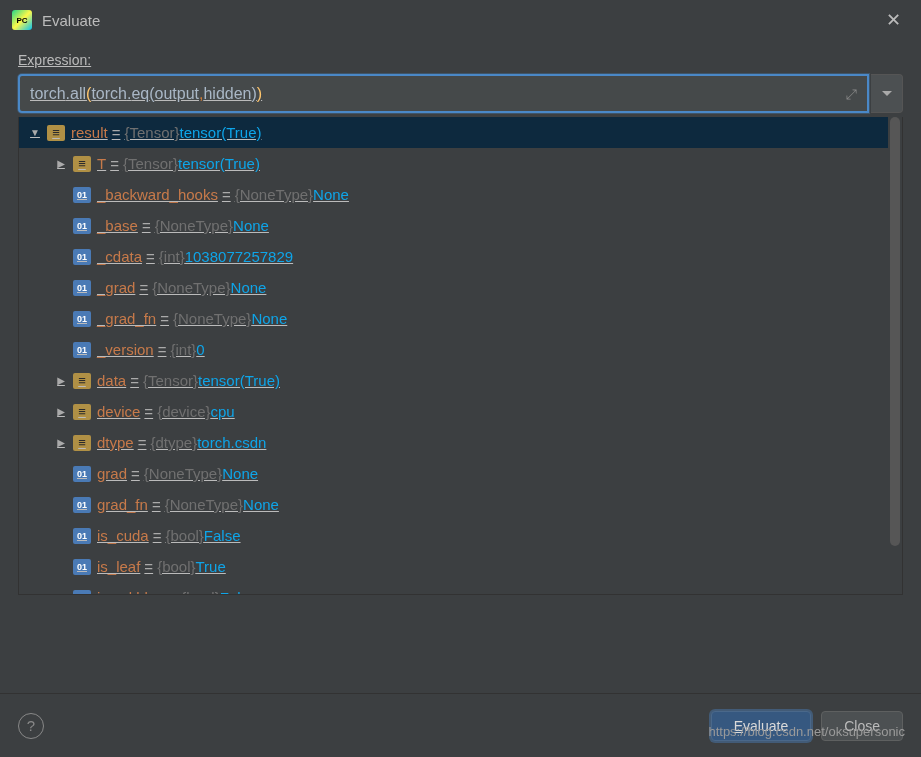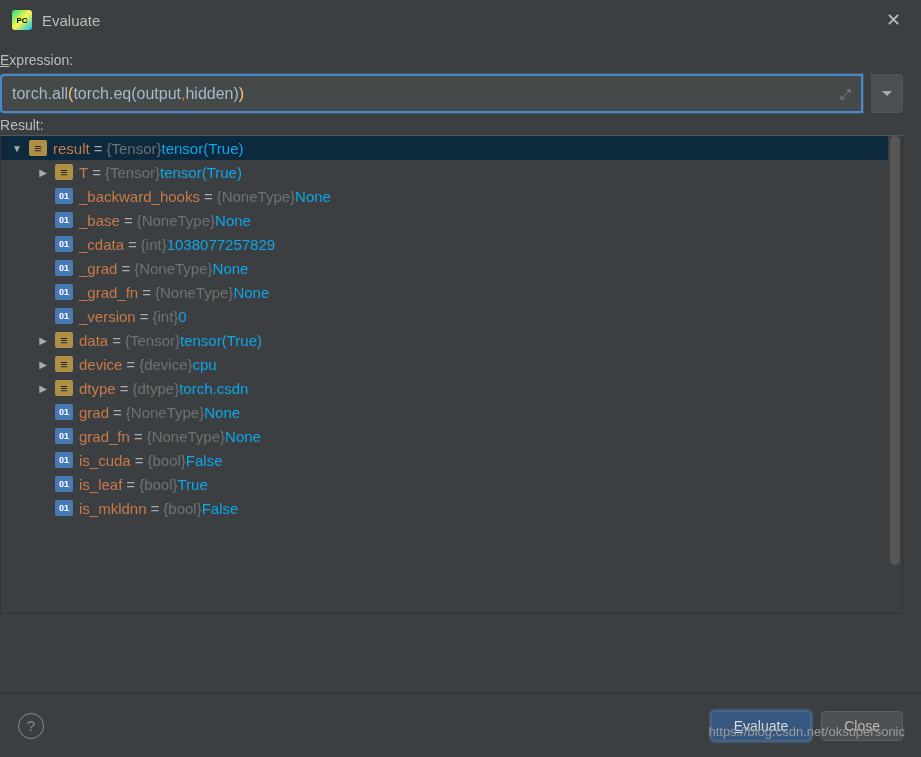"Expression:" .body-area { padding: 12px 18px 0 0 -> 12px 18px 0 18px; text-decoration: none -> underline }
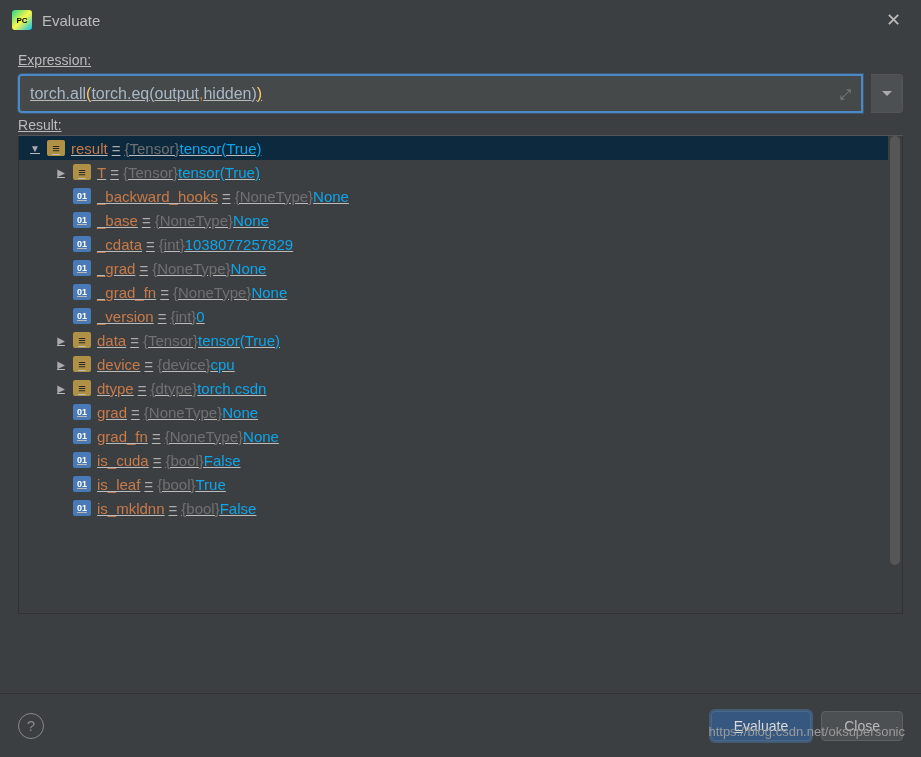"torch.all(torch.eq(output,hidden))" .expr-row { gap: 8px -> 2px }
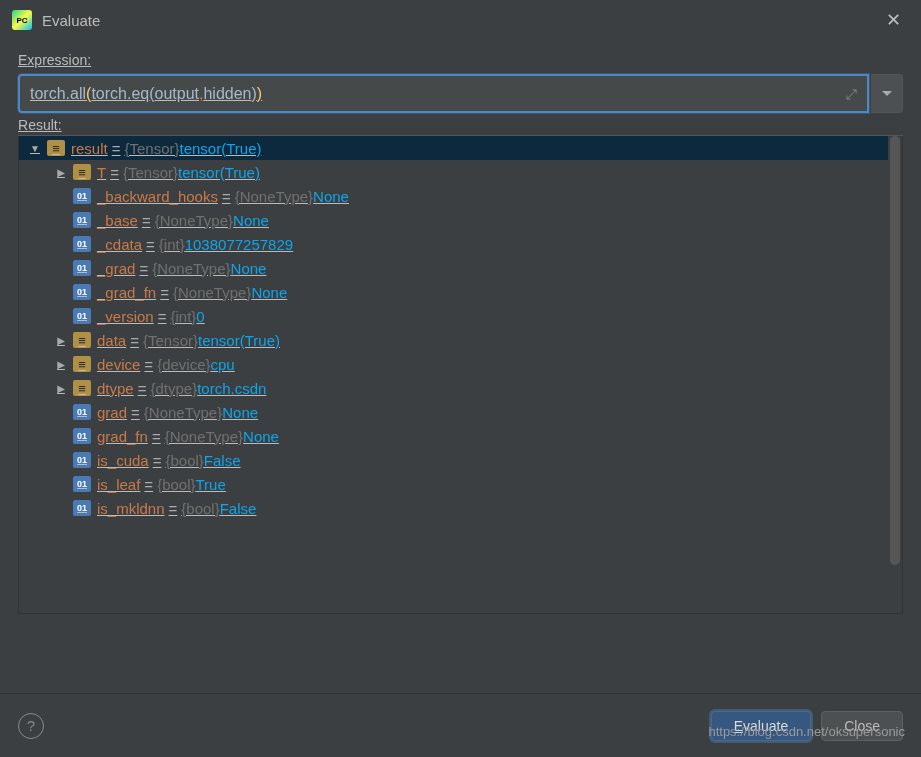"Result:" div.result-label { html: <div><span>R</span>esult:</div> -> none }
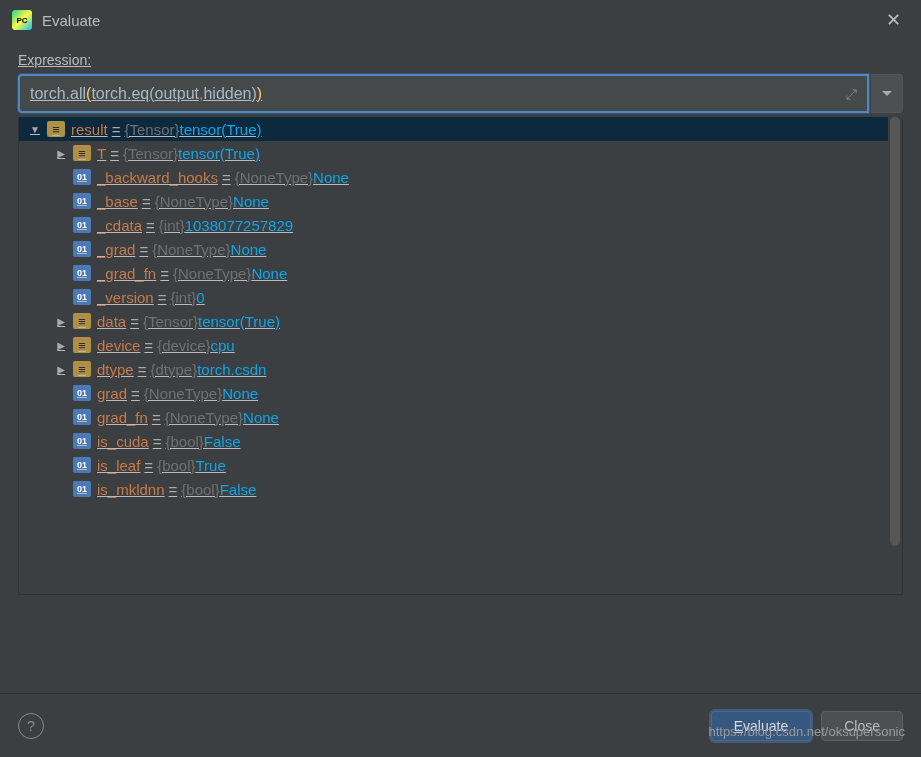"result" .tree-row { height: 24px -> 31px }
